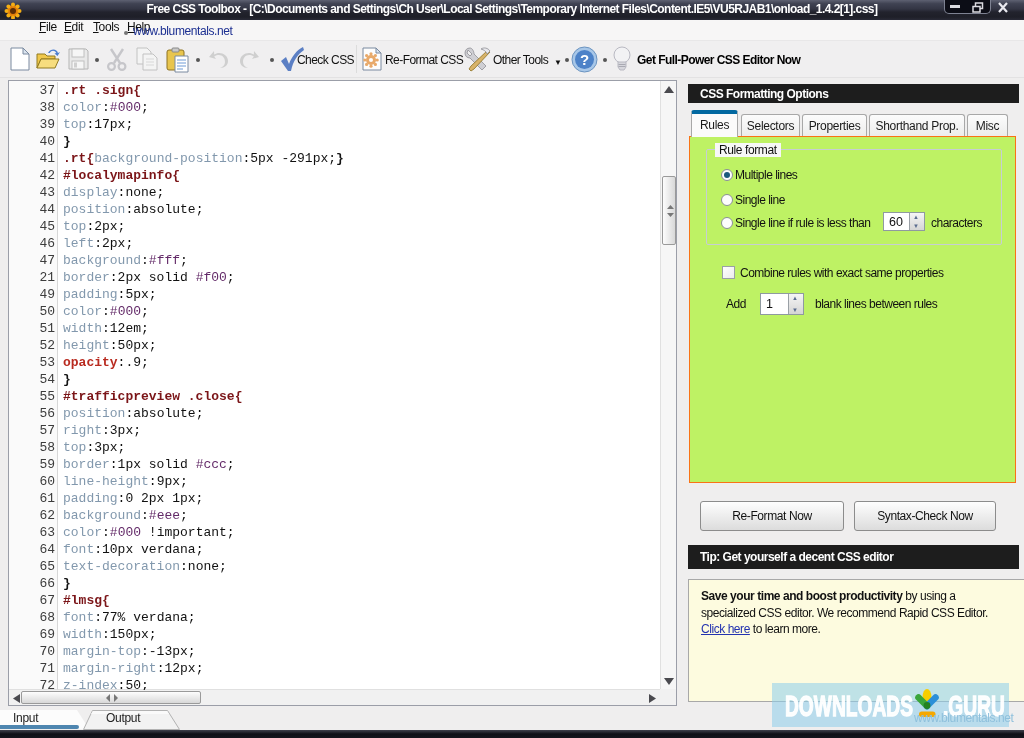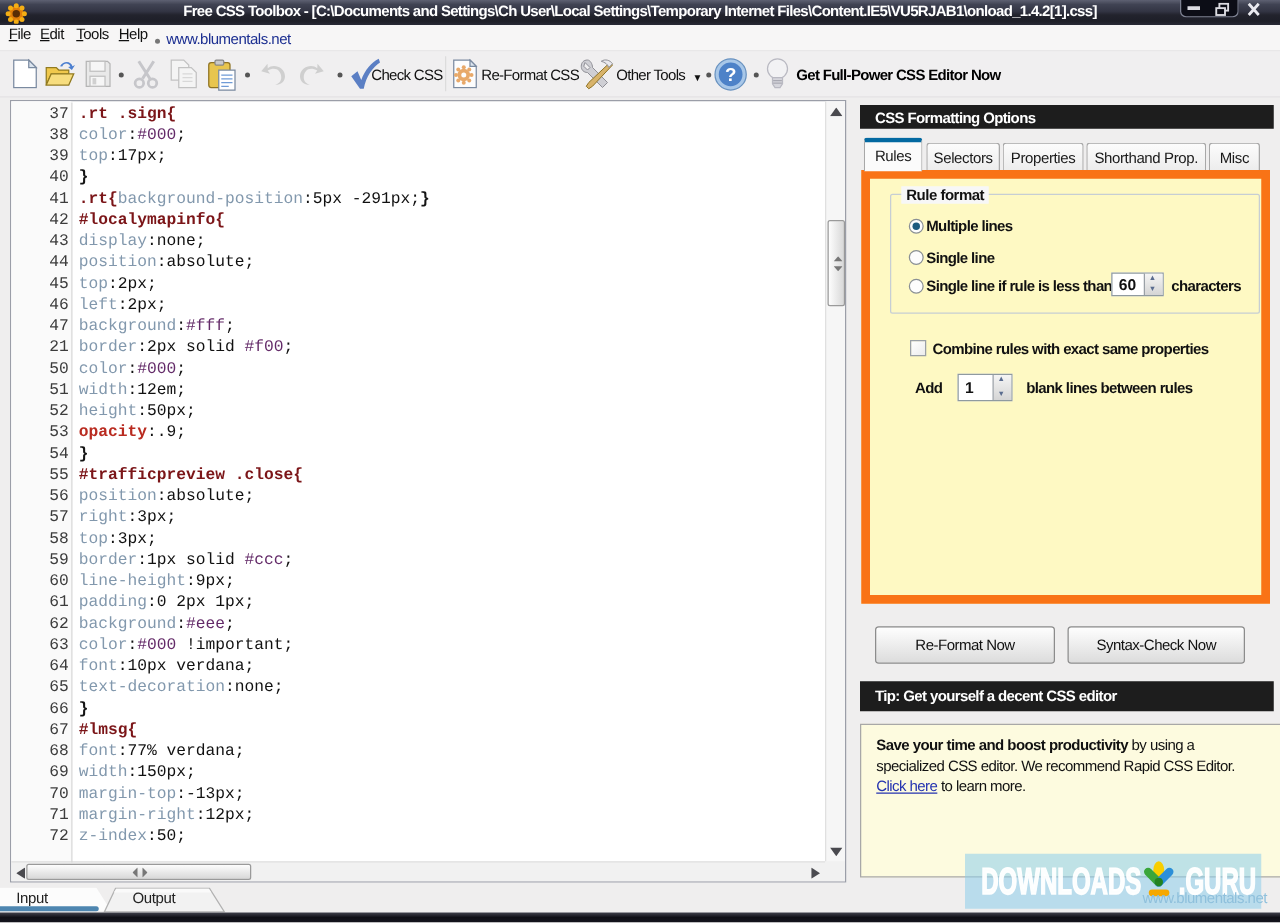"File" #menubar span.mi { margin-left: none -> 32px }
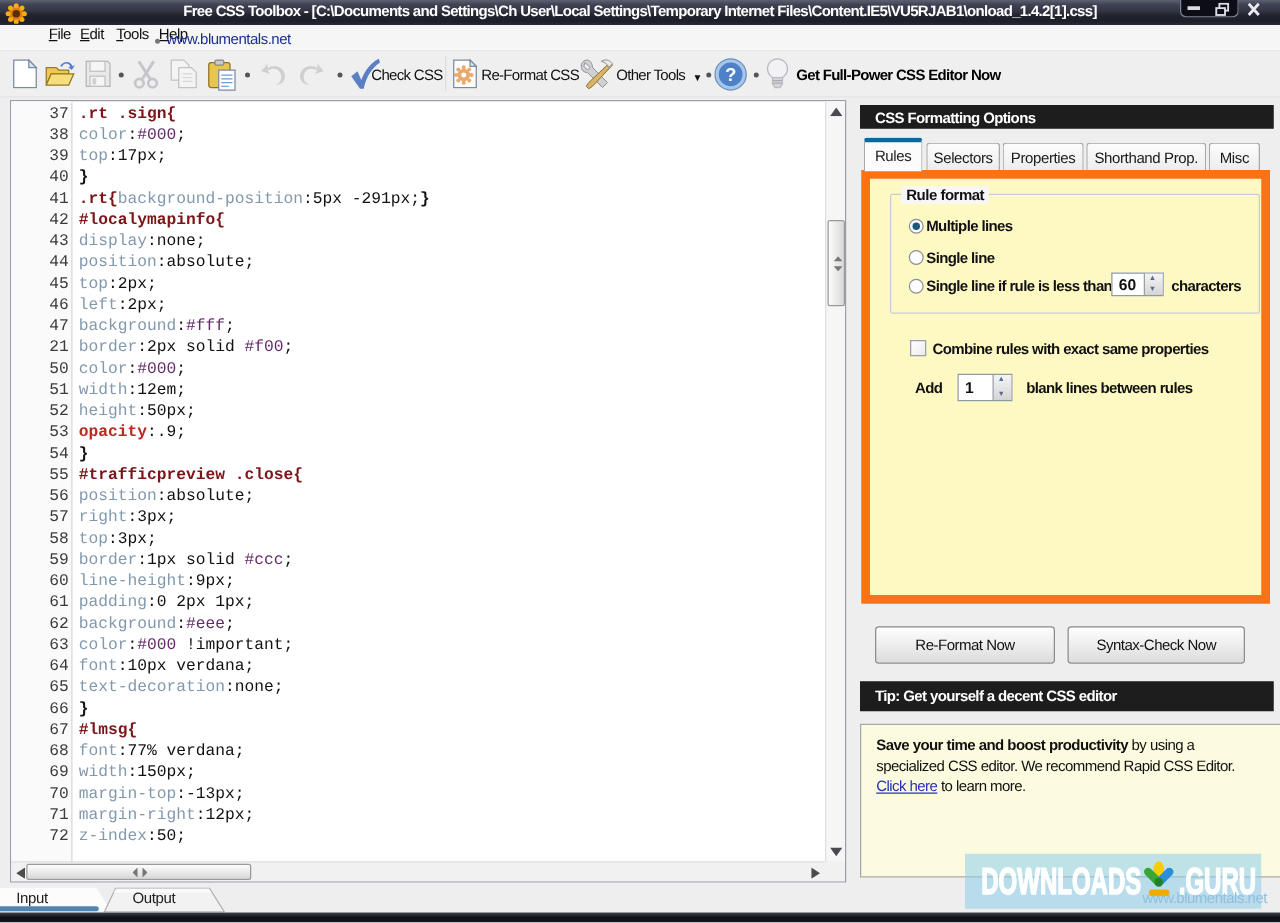"Rule format" #panel-box { background: #fef9c3 -> #bef264; border: 7px solid #f97316 -> 1px solid #f97316; font-weight: bold -> none }
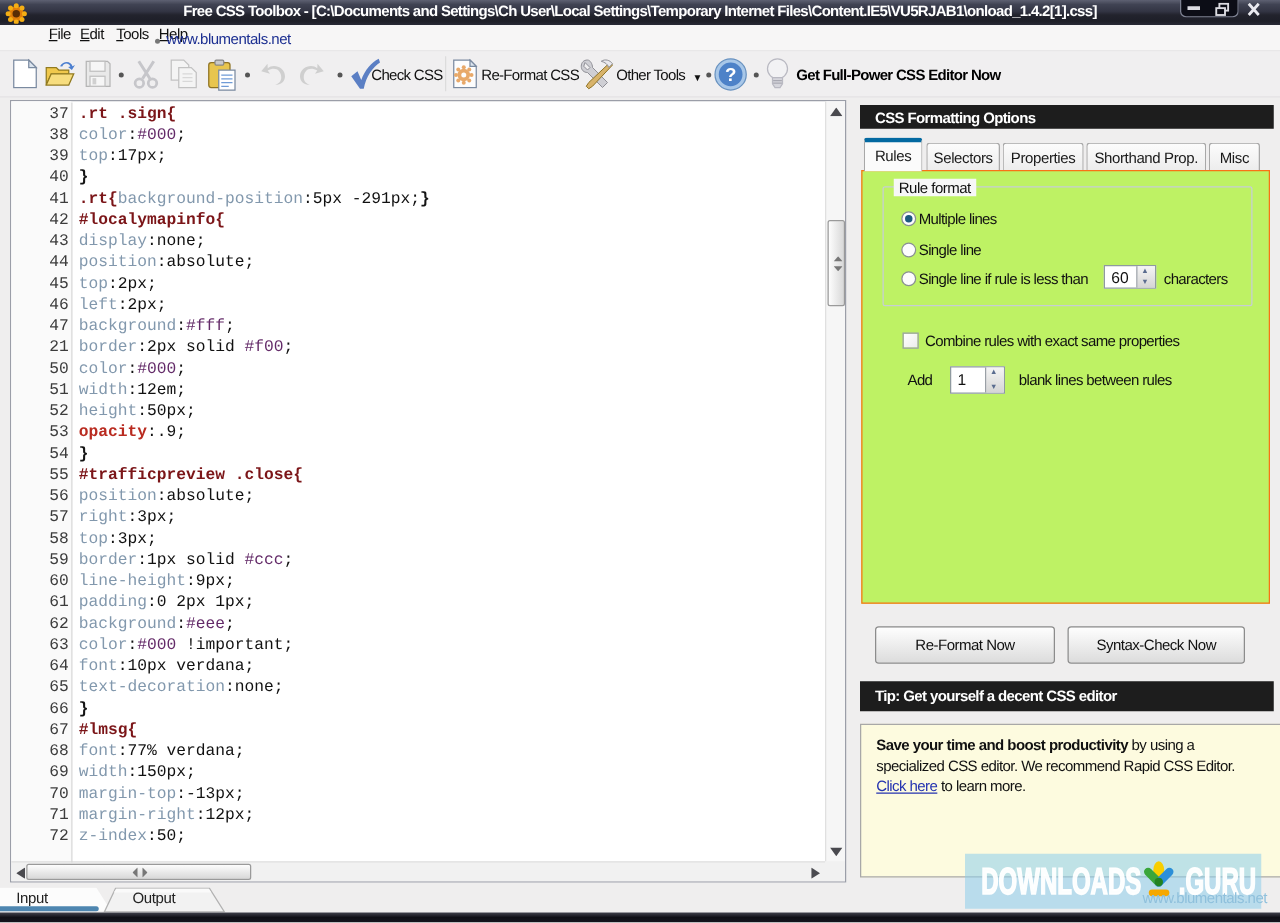"49 padding:5px;" div.ln { html: none -> <div><span>49</span><span>padding</span><span>:5px;</span></div> }
